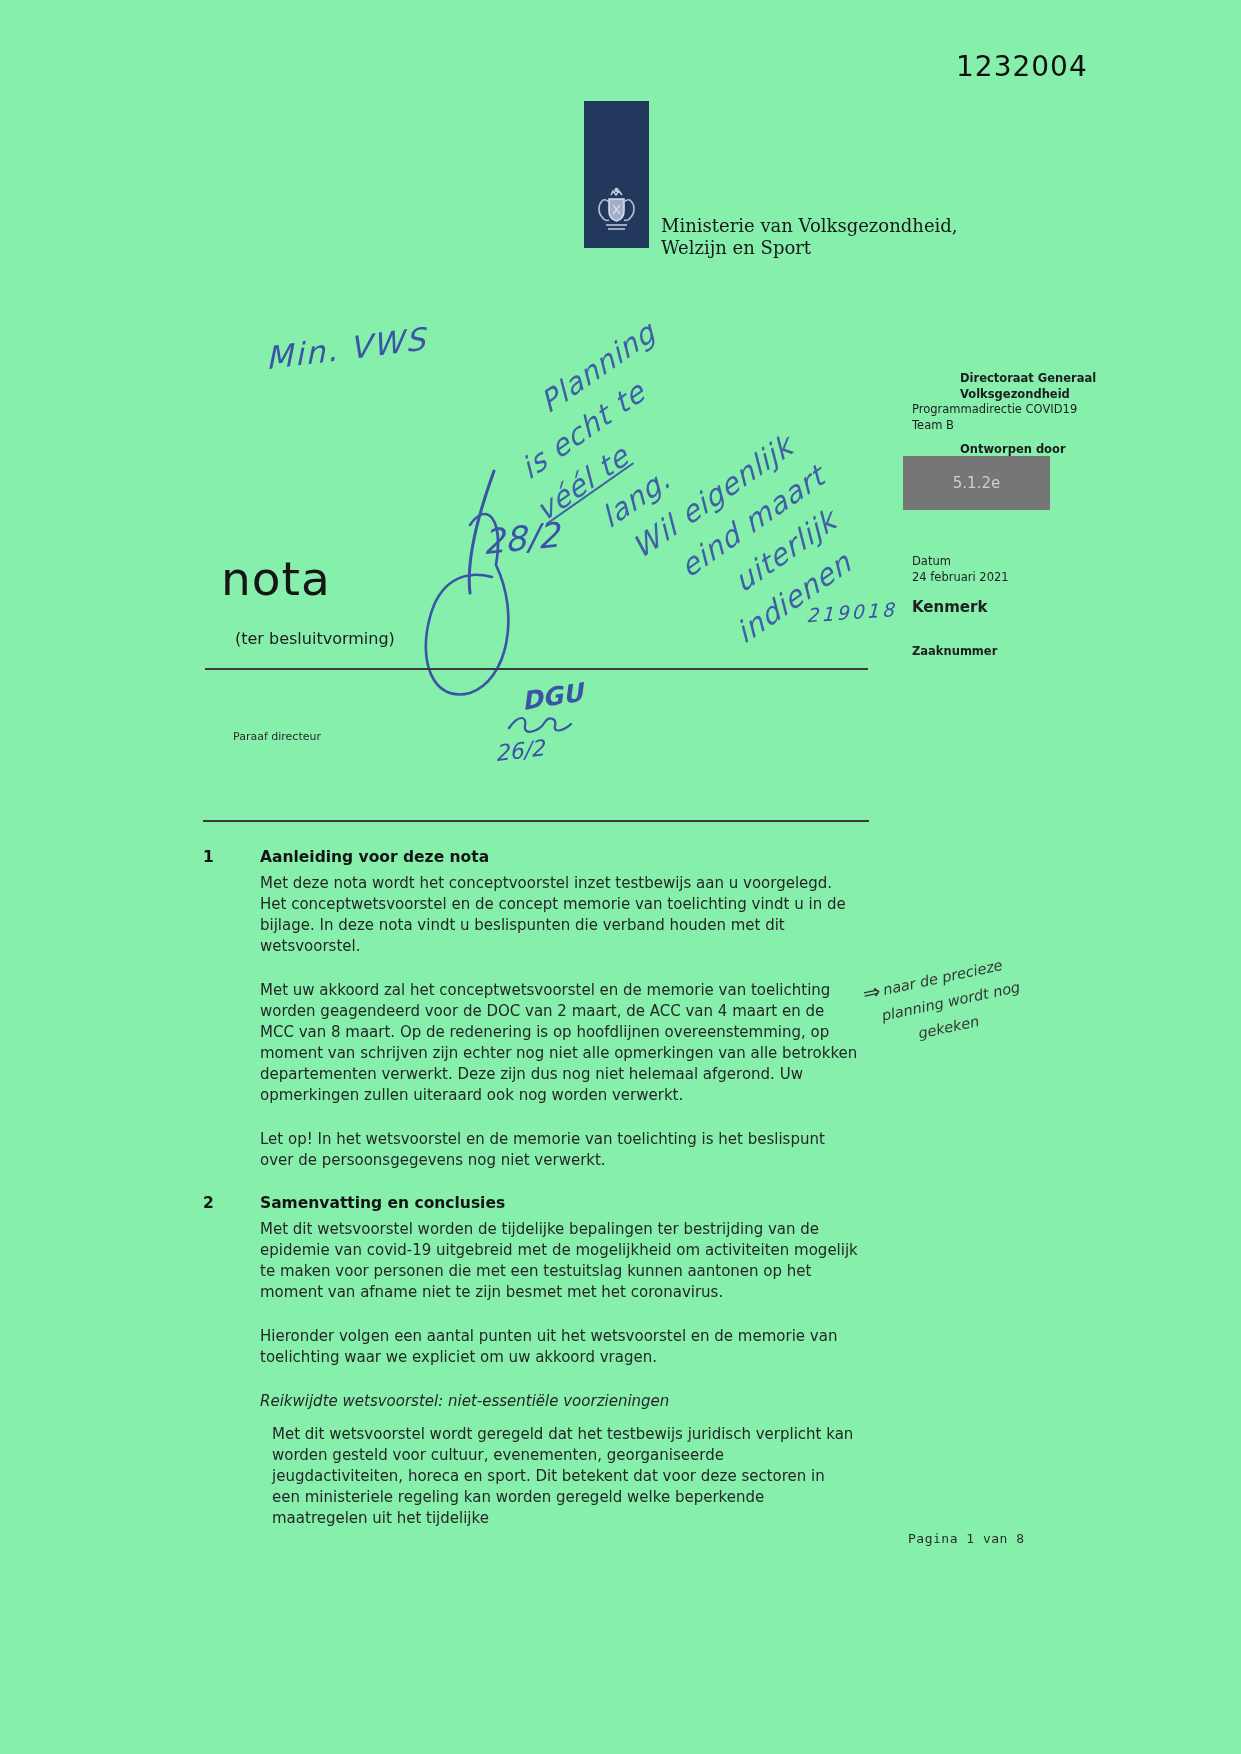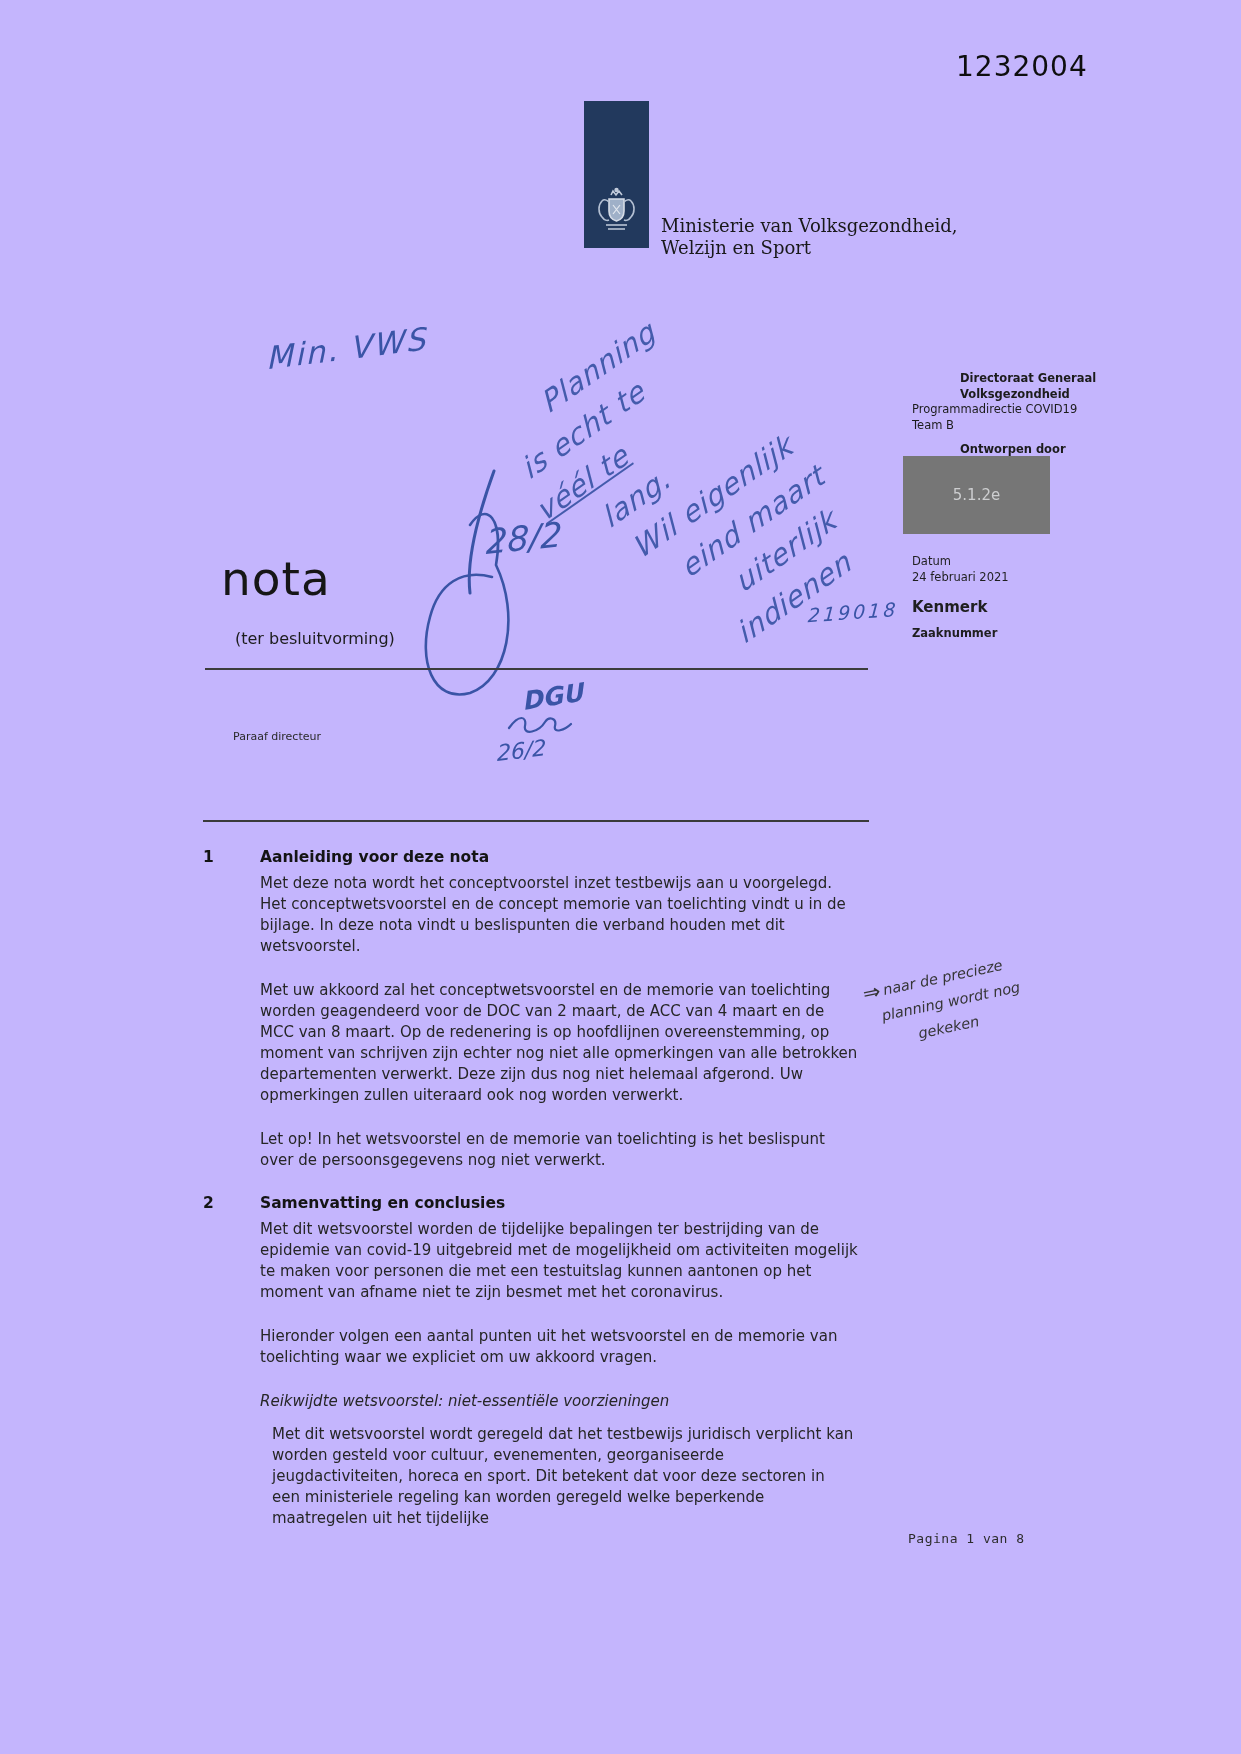"1232004" .page { background: #c4b5fd -> #86efac }
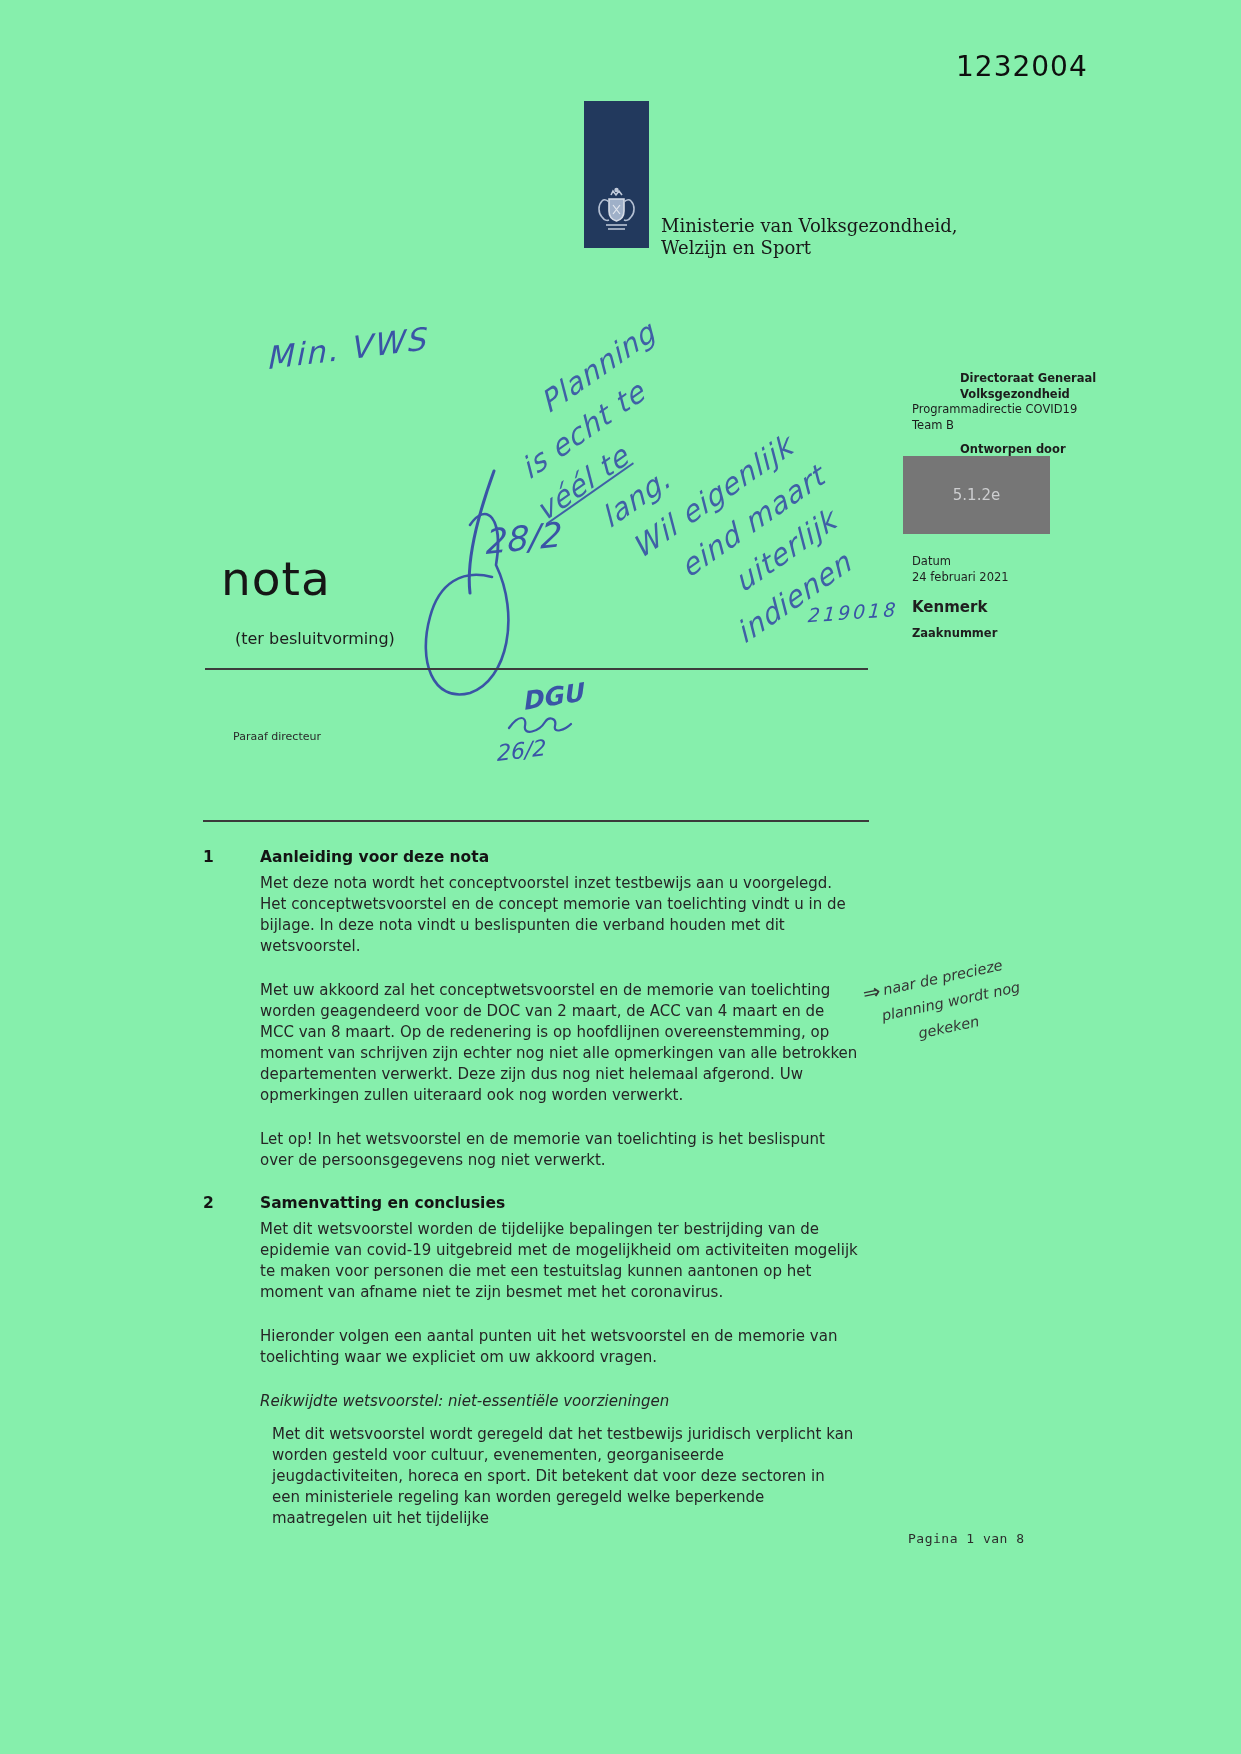"5.1.2e" .redaction-box { height: 78px -> 54px }
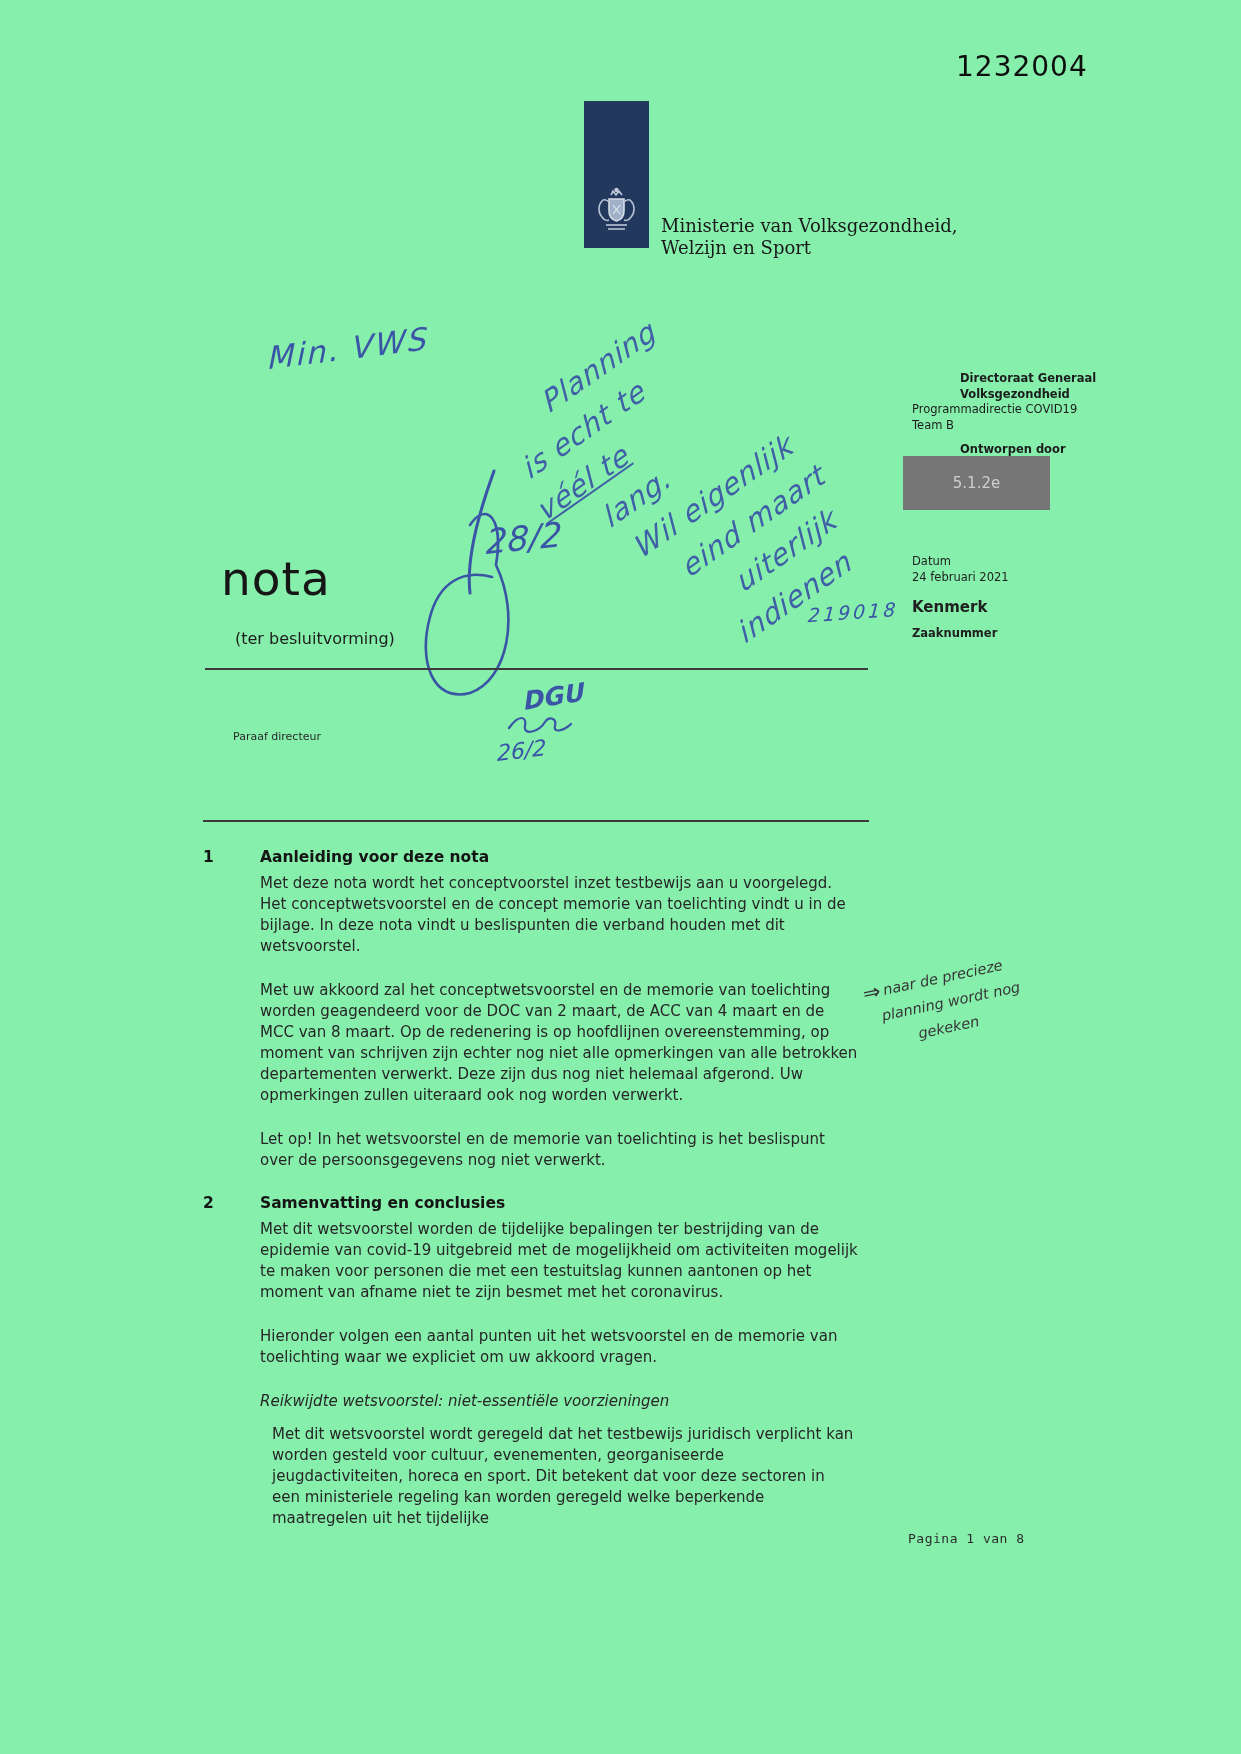"Zaaknummer" .info-zaak { top: 626px -> 644px }
